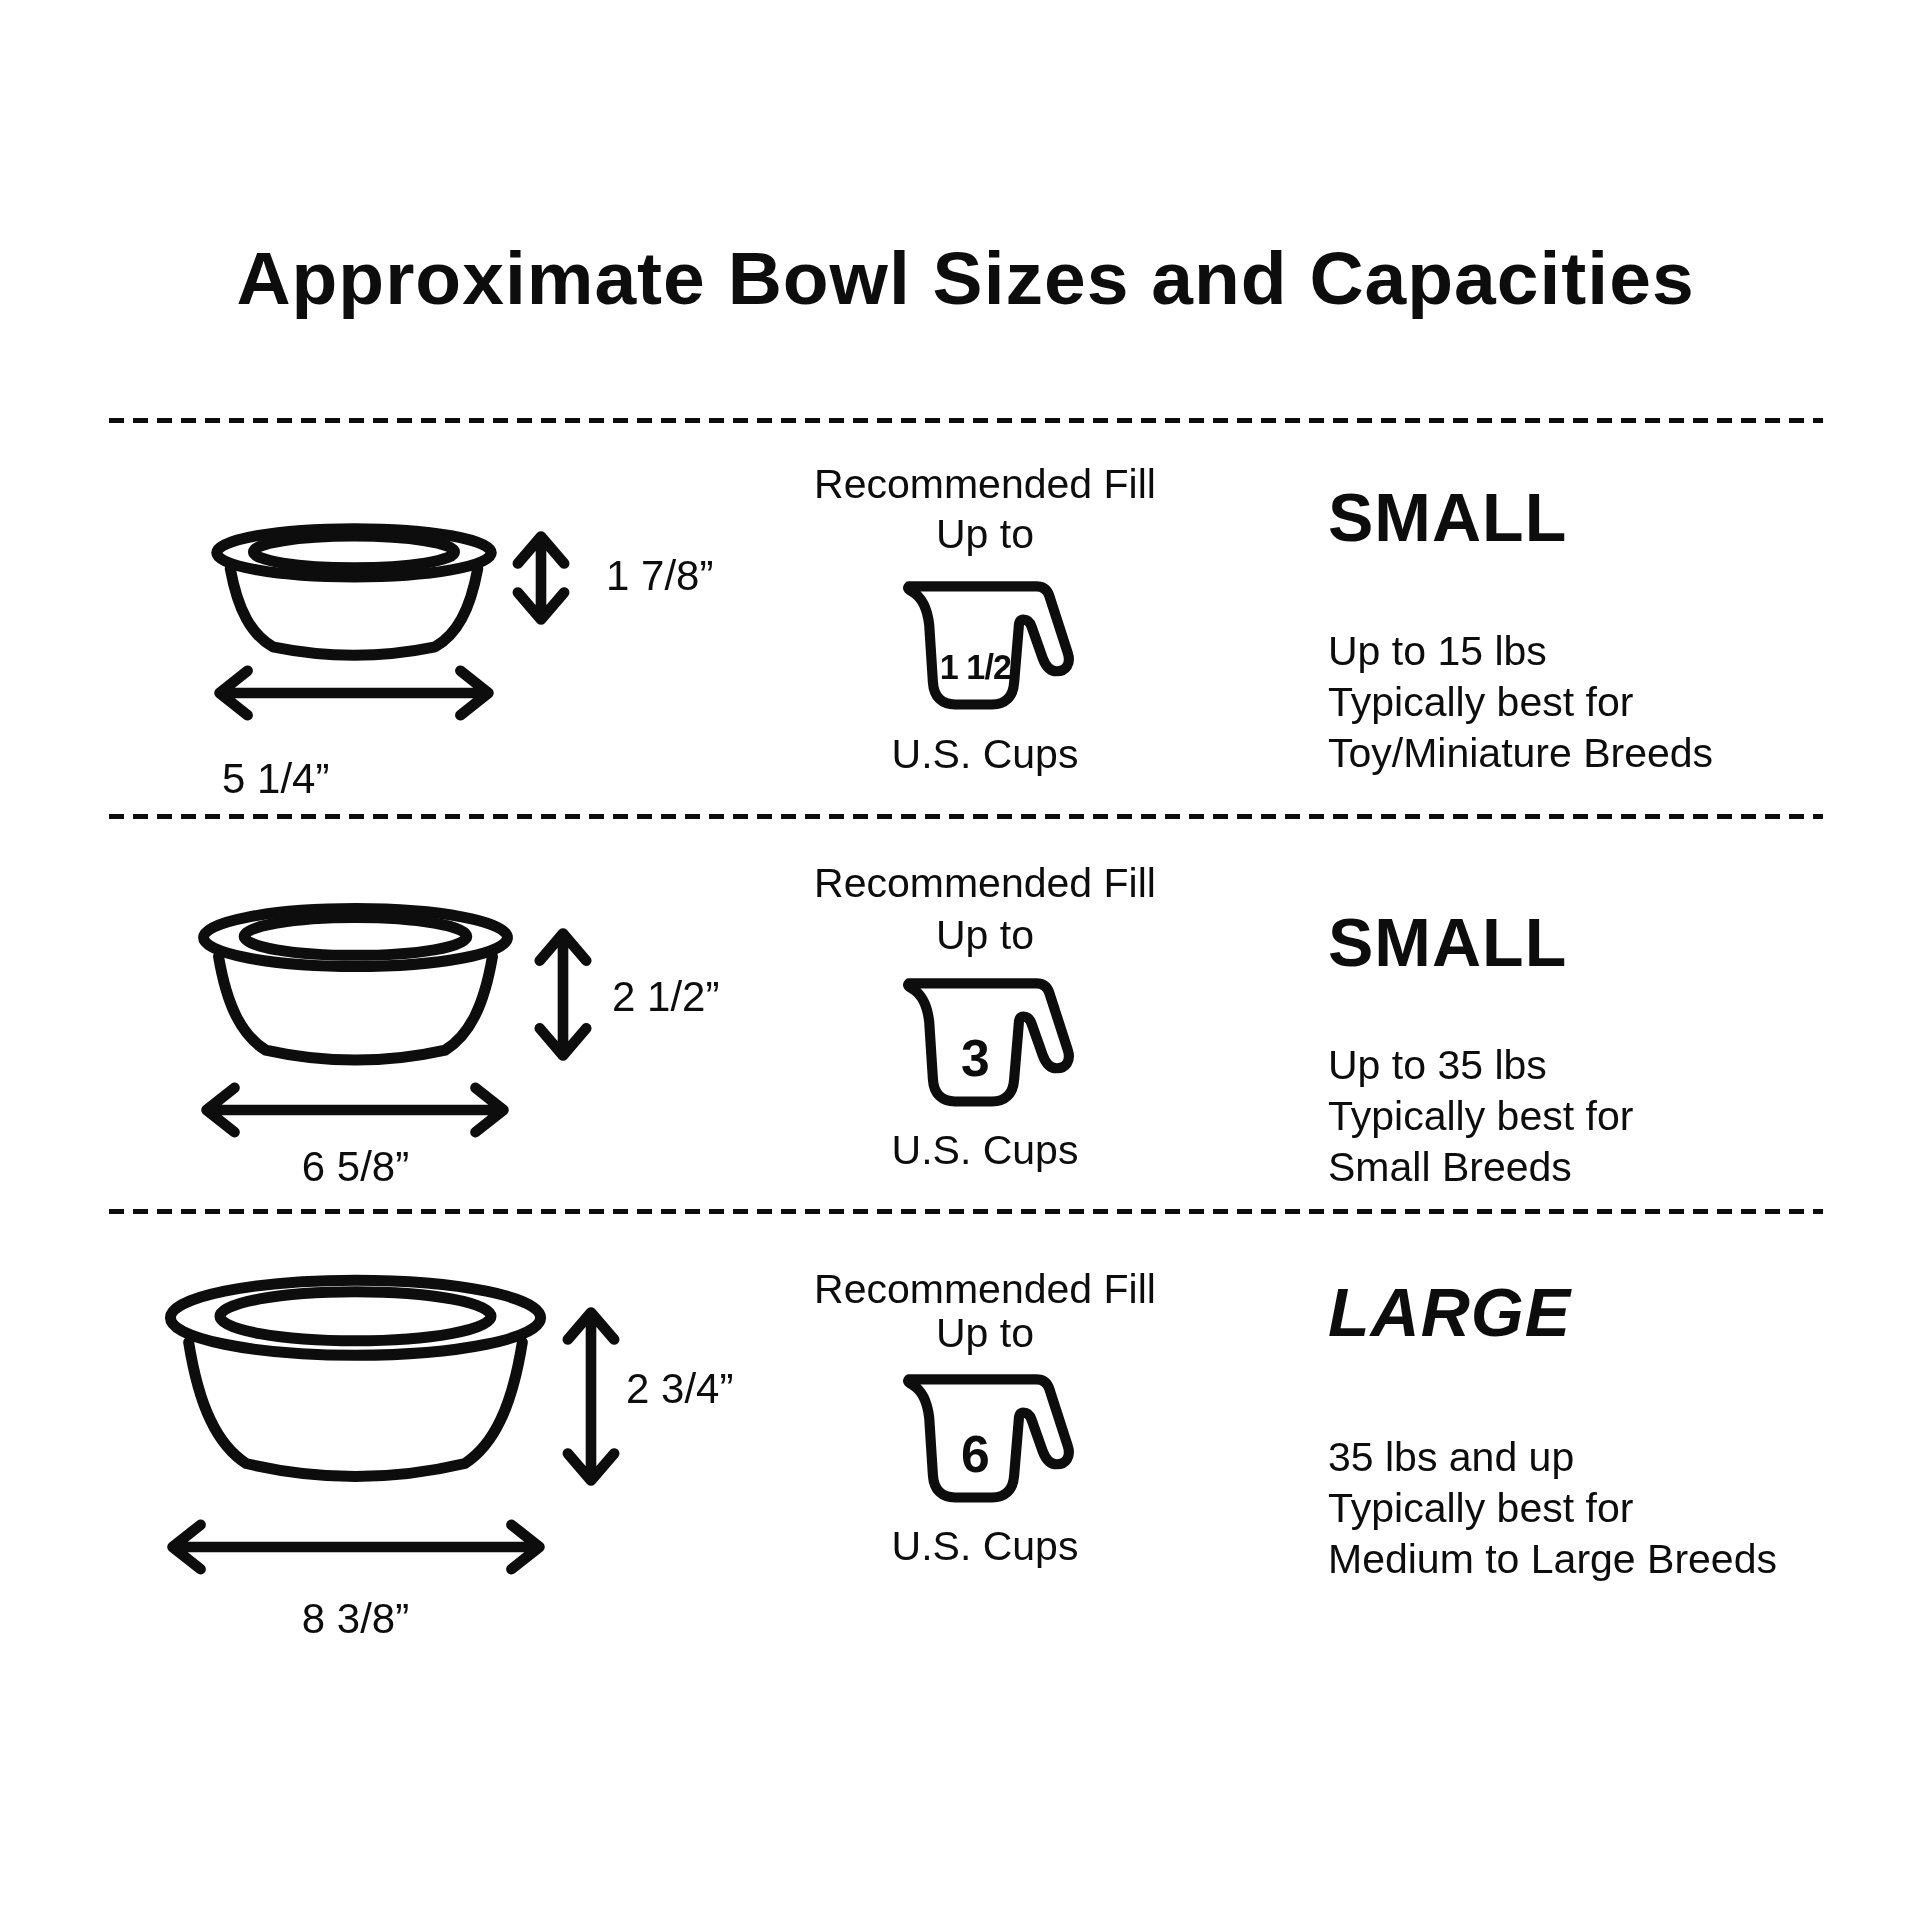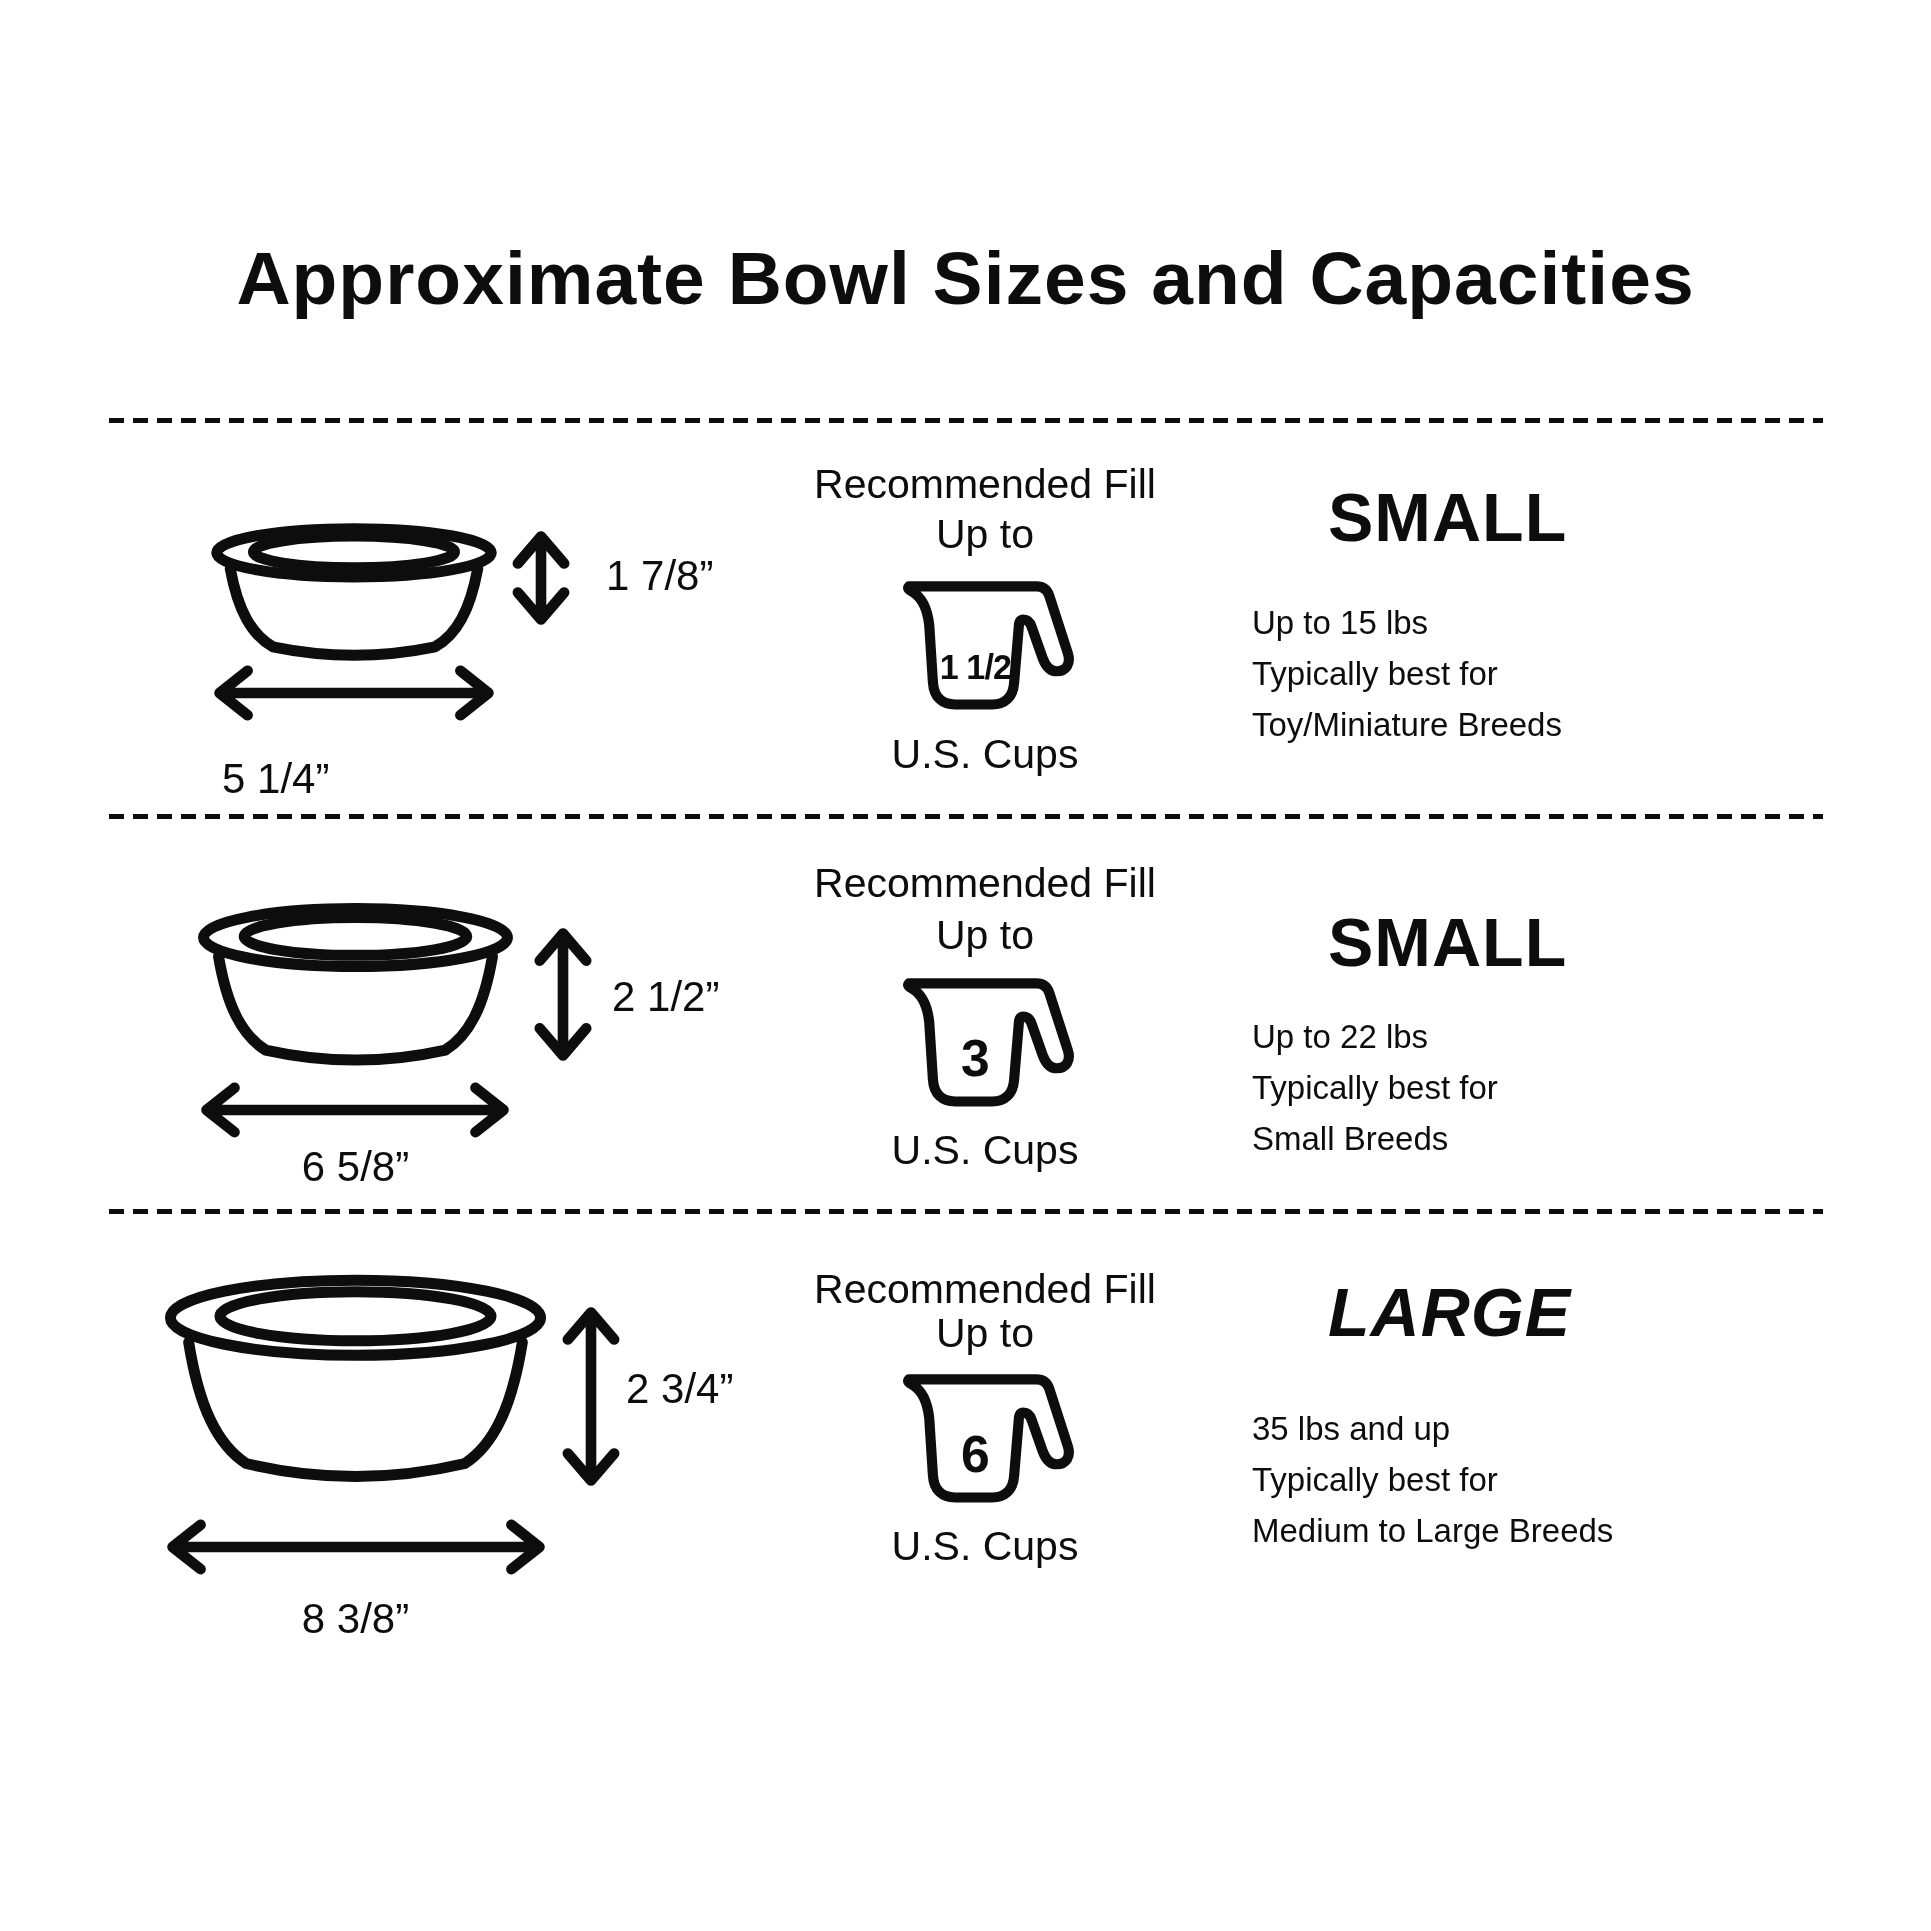"Up to 15 lbs" .details { font-size: 33px -> 41px; left: 1252px -> 1328px; margin-top: none -> 29px }
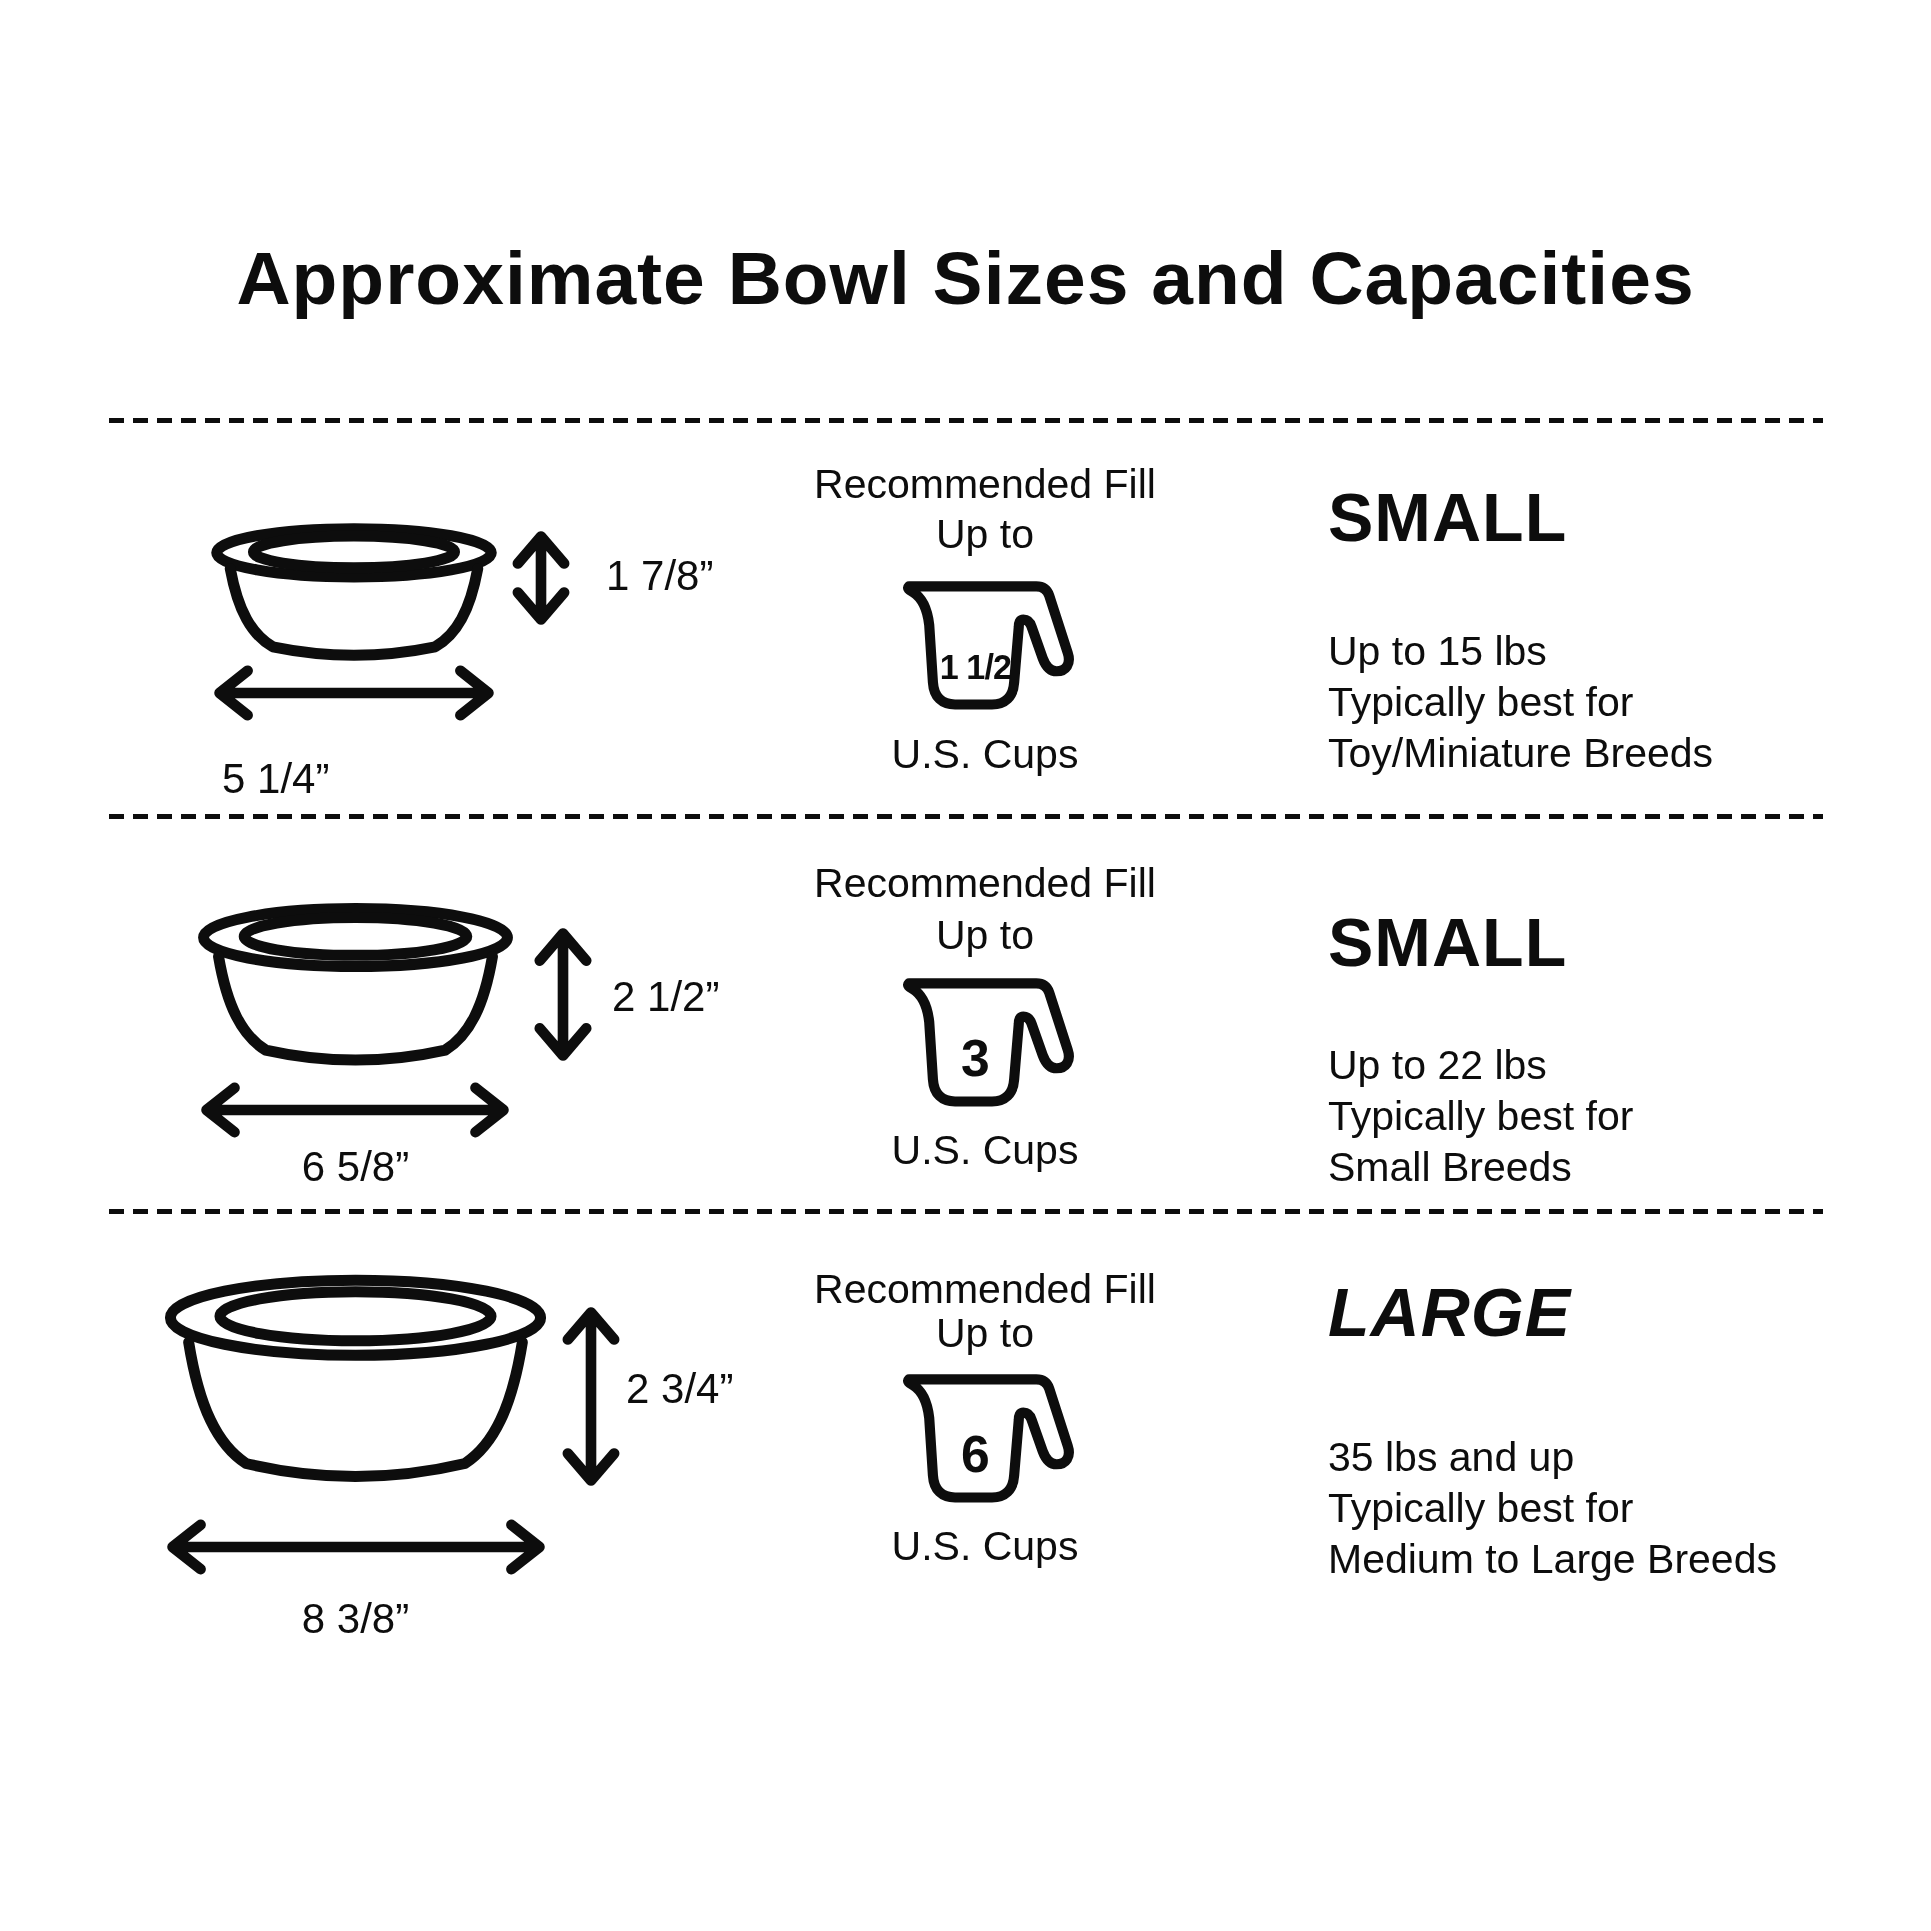"Up to 22 lbs" div { text: 22 -> 35 }
